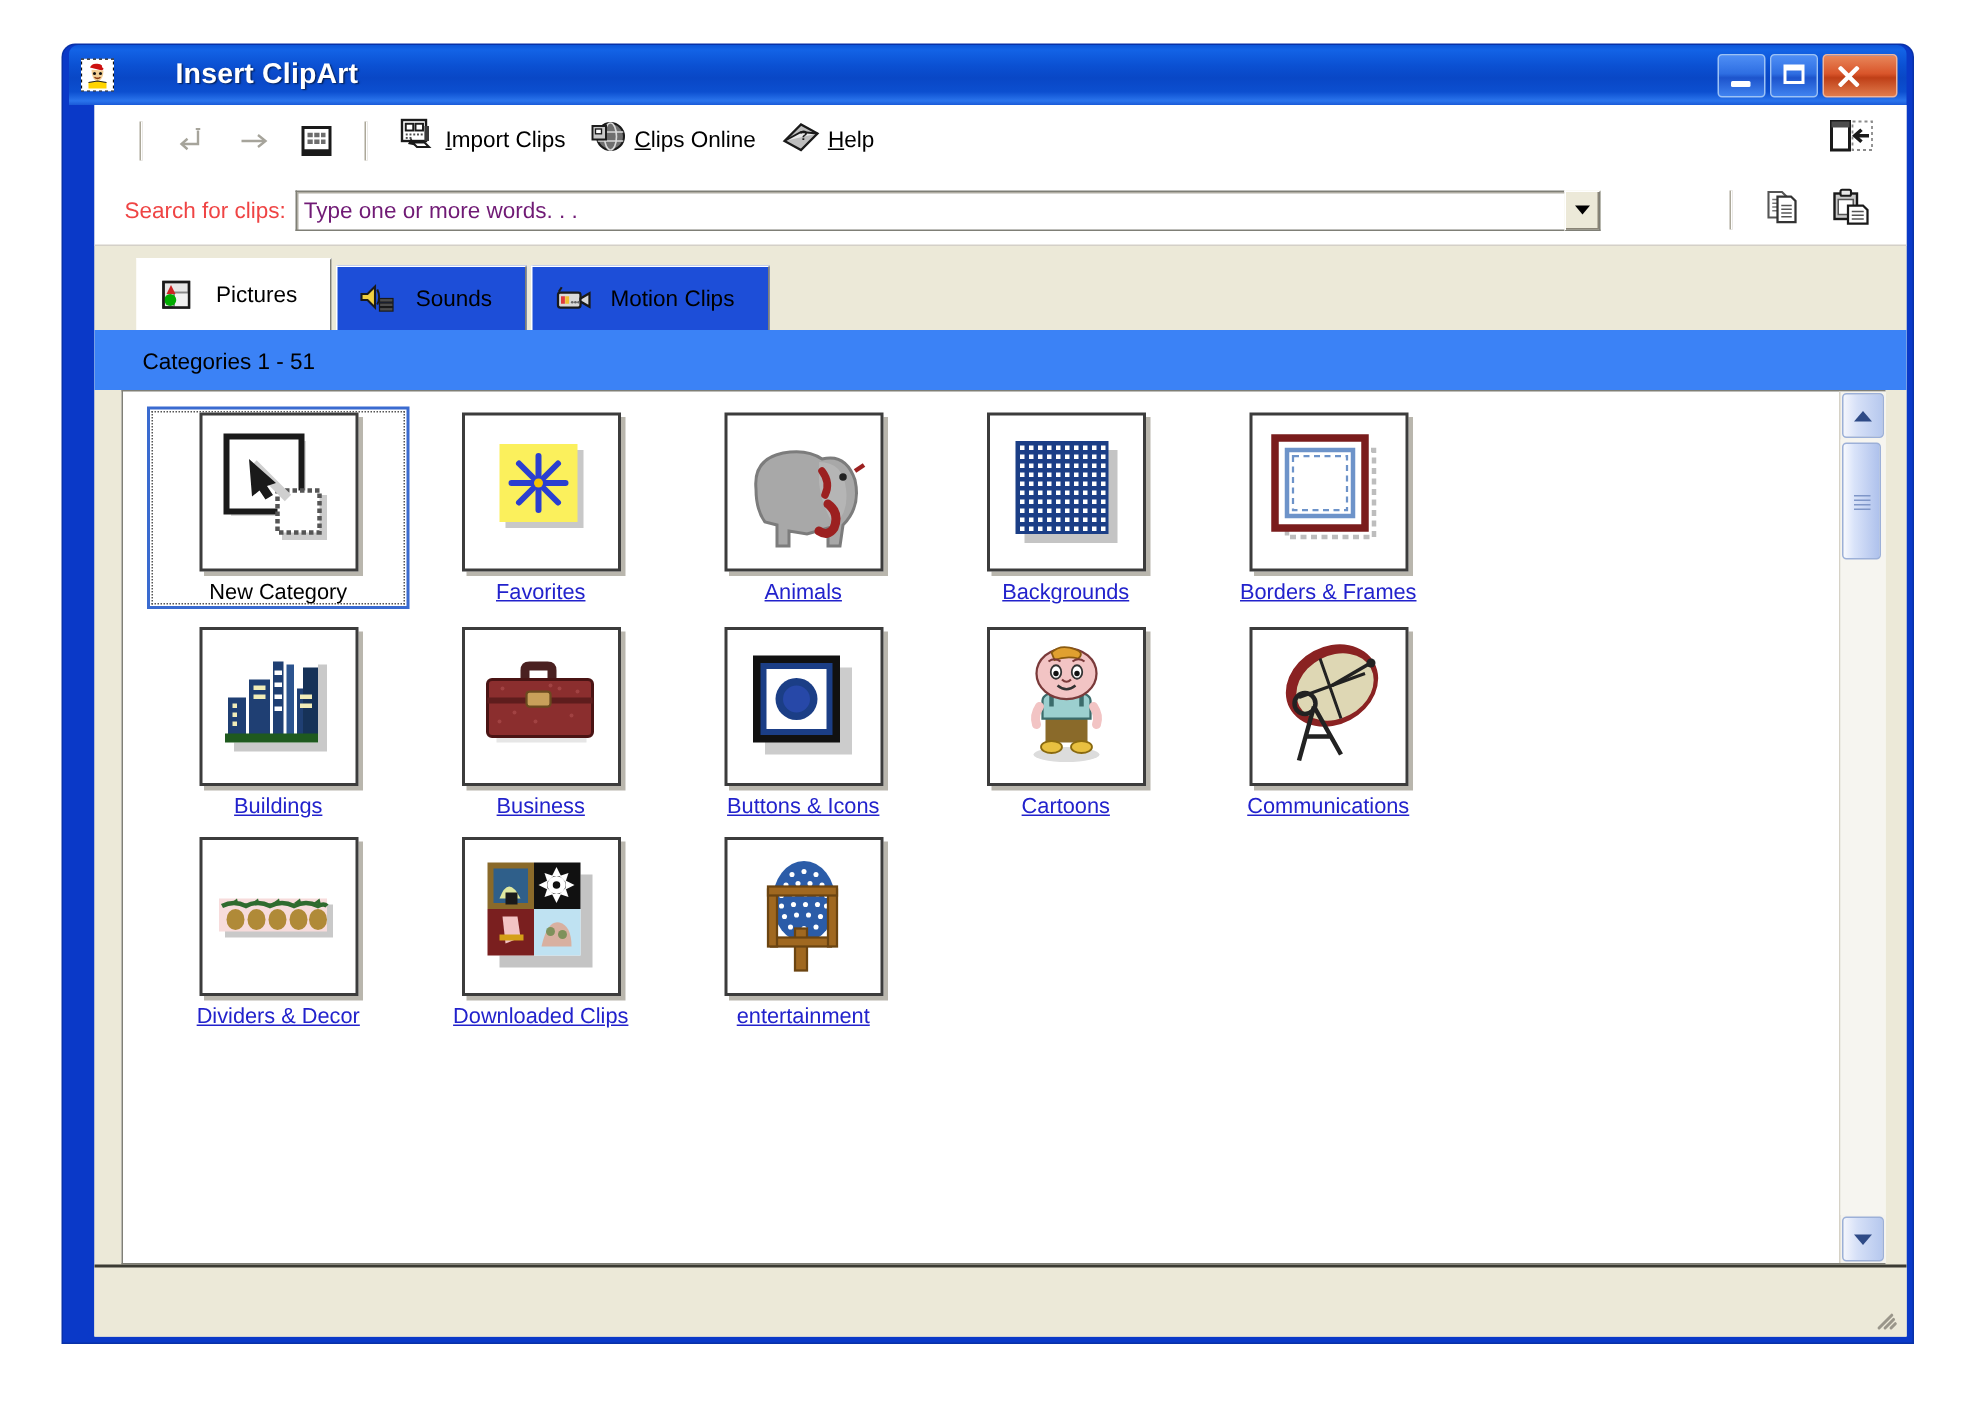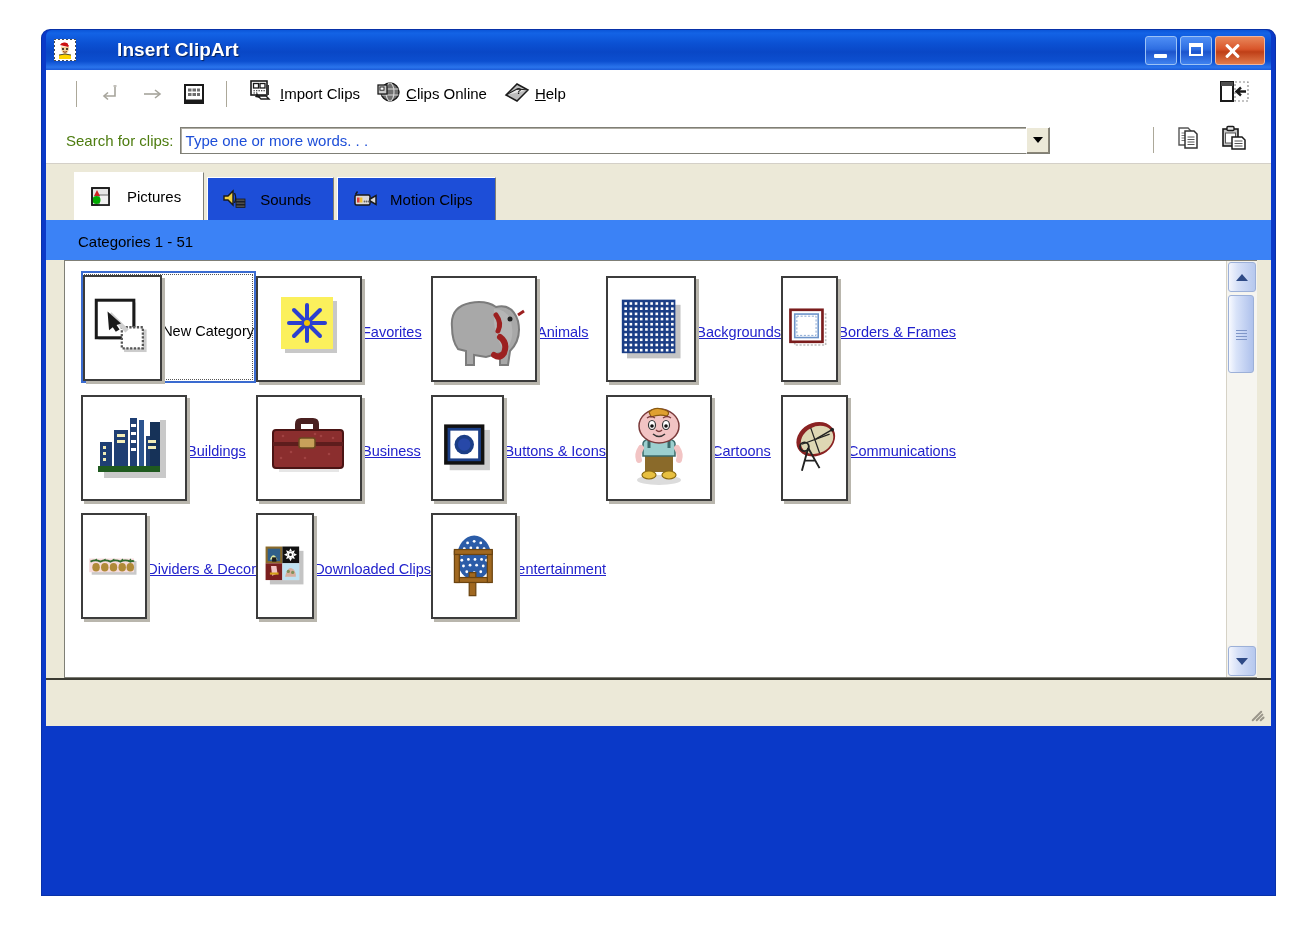"Import Clips" #client { height: 656px -> 821px; margin-left: none -> 17px }
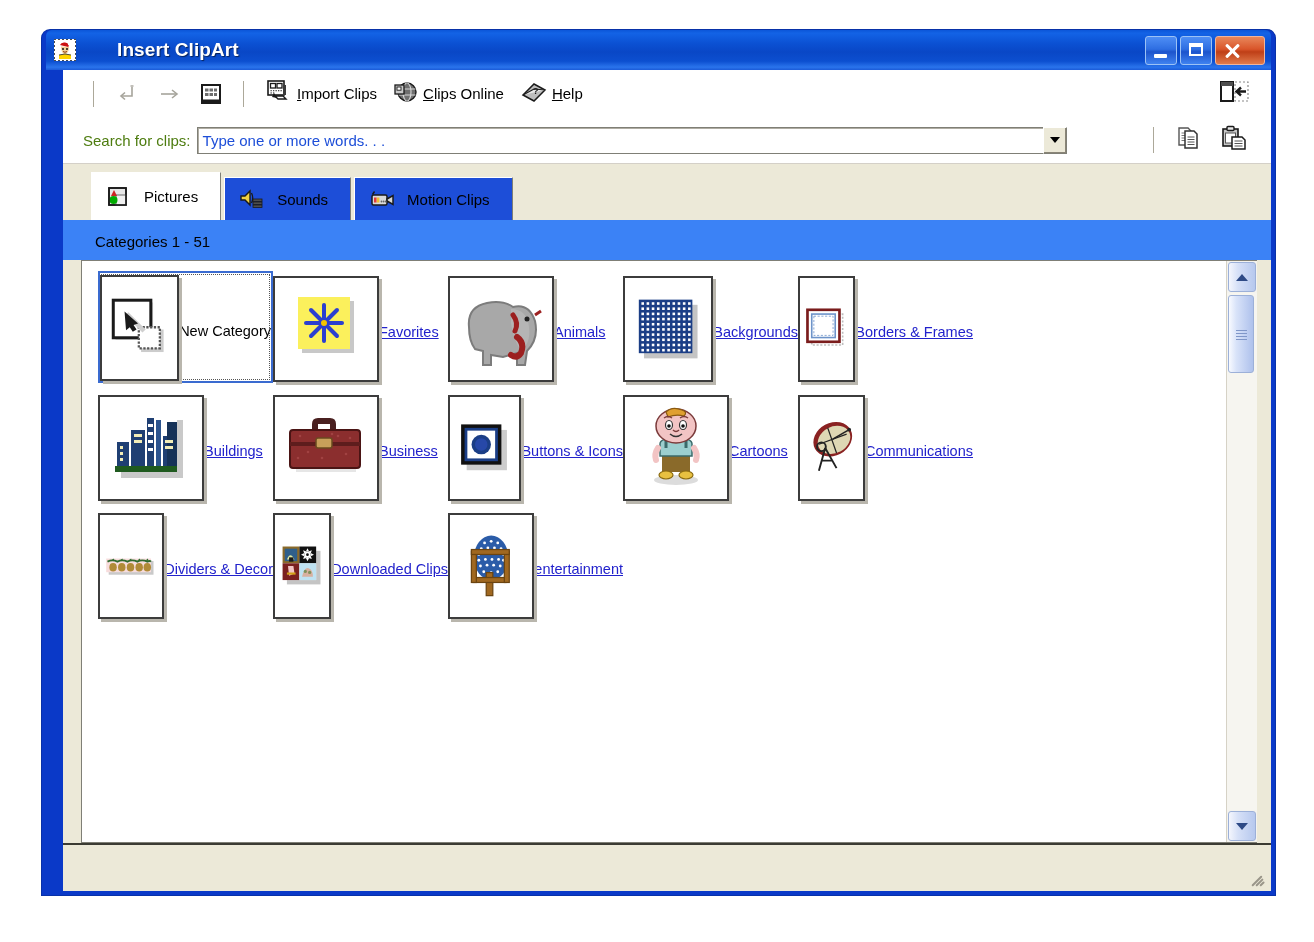"Search for clips:" #search-label { color: #4d7c0f -> #ef4444 }
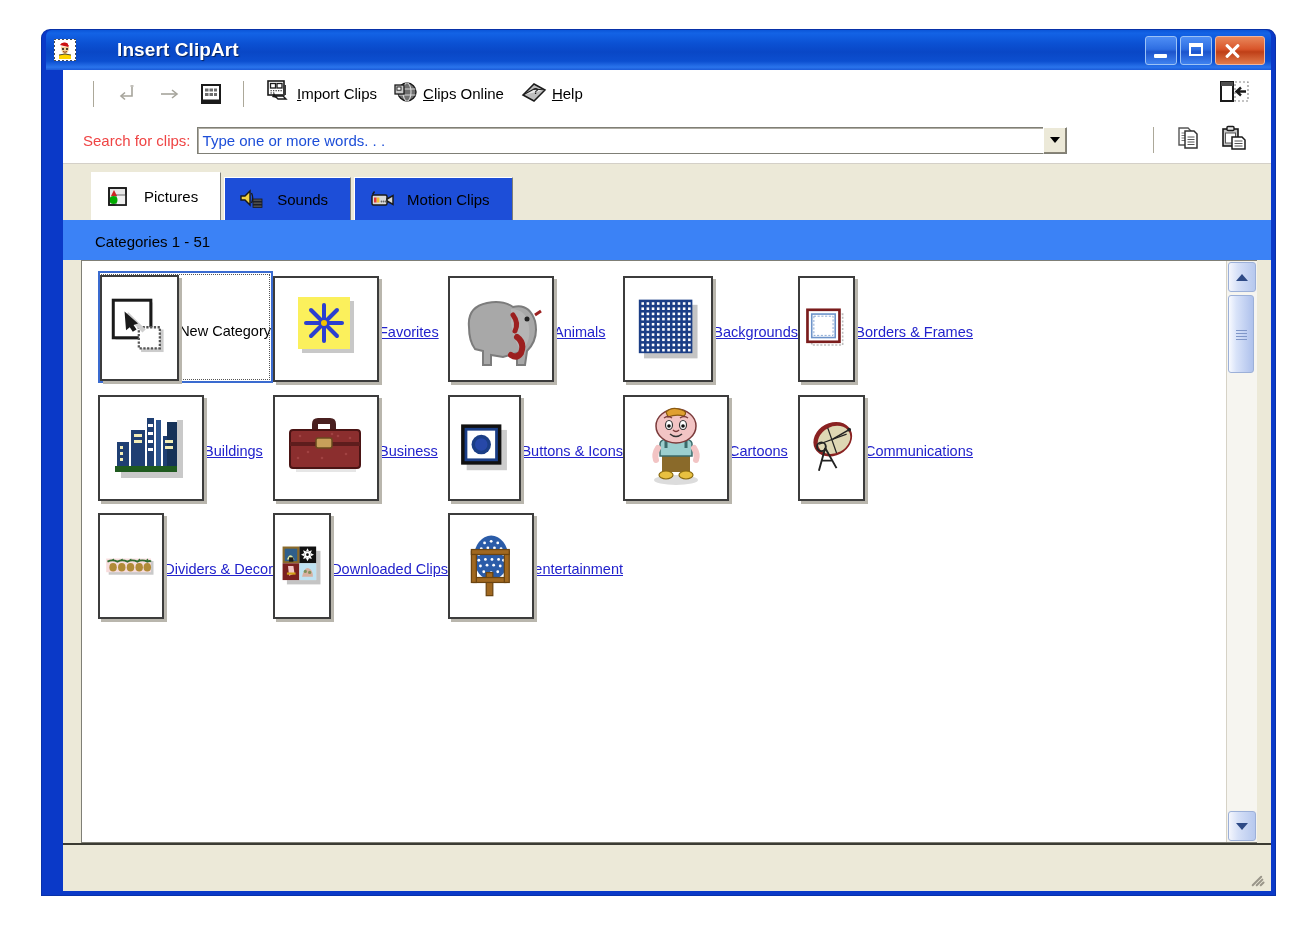"Type one or more words." #search-input-text { color: #1d4ed8 -> #701a75 }
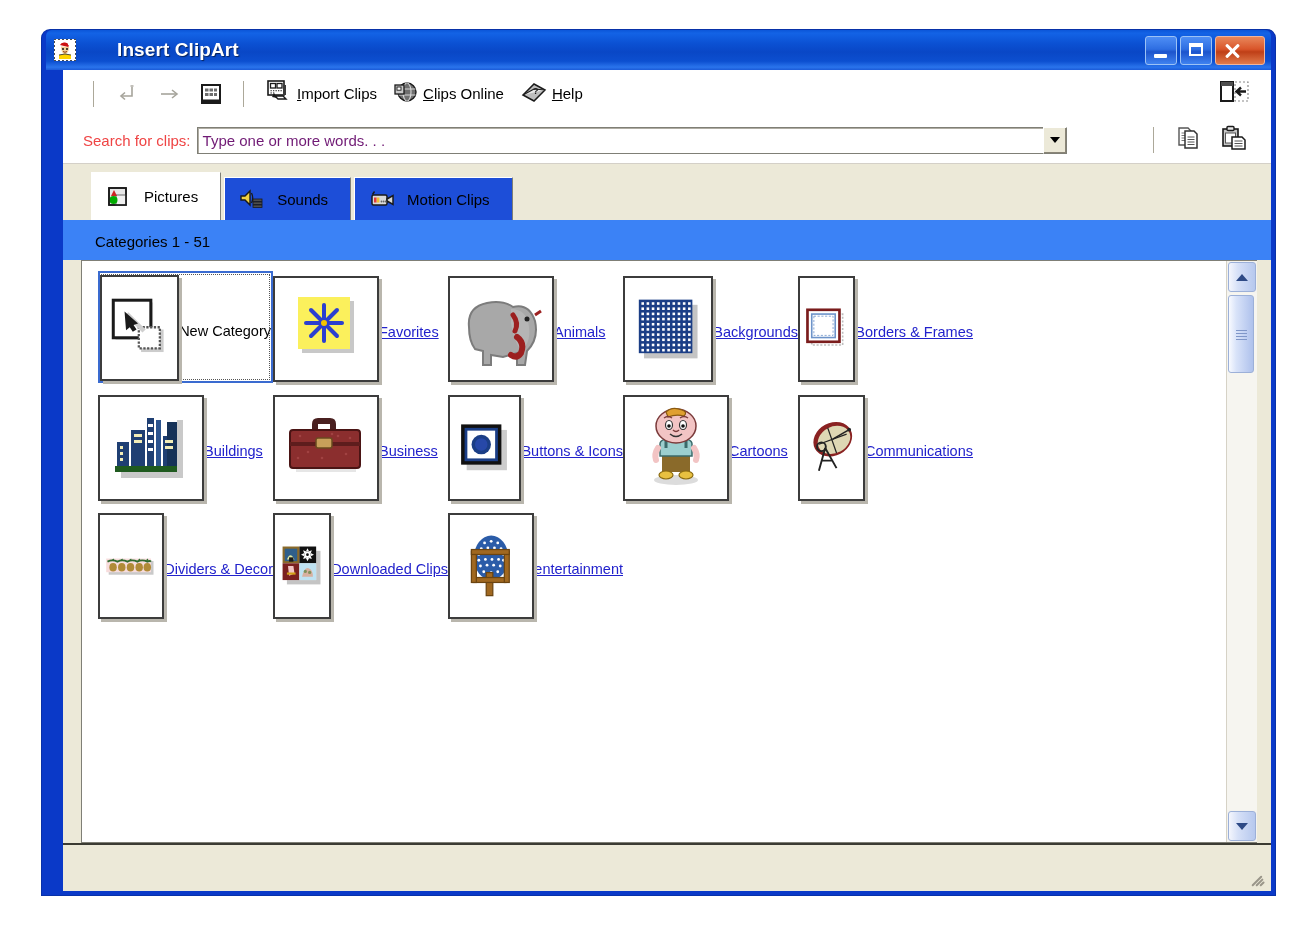"New Category" .cell { flex-direction: row -> column }
